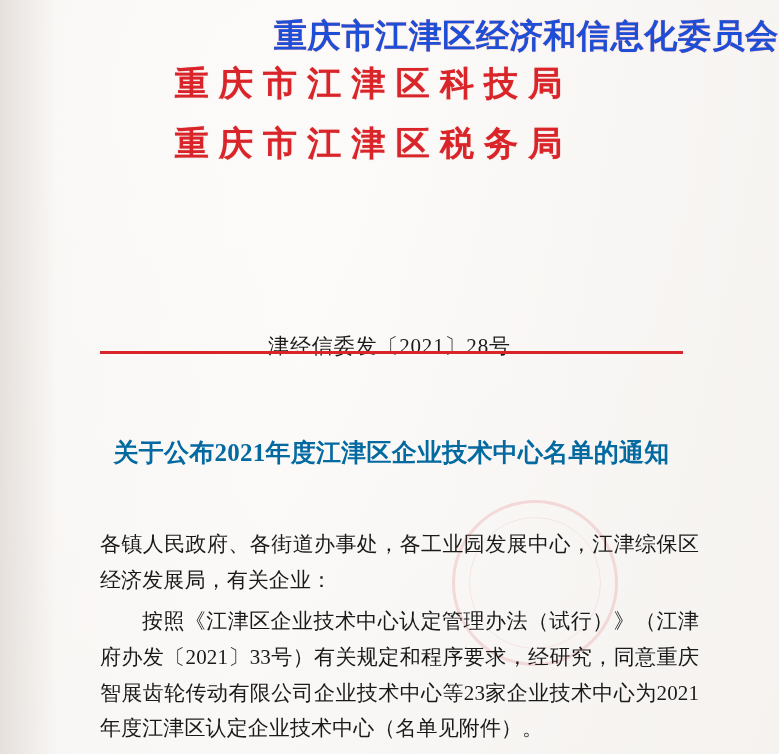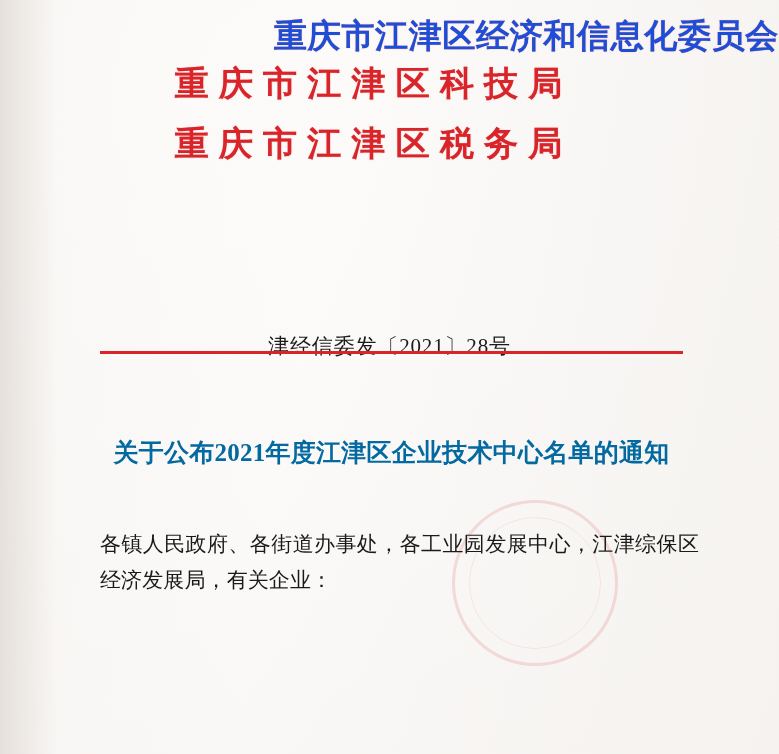"按照《江津区企业技术中心认定管理办法（试行）》（江津府办发〔2021〕33号）有" p.indent { html: none -> <p>按照《江津区企业技术中心认定管理办法（试行）》（江津府办发〔2021〕33号）有关规定和程序要求，经研究，同意重庆智展齿轮传动有限公司企业技术中心等23家企业技术中心为2021年度江津区认定企业技术中心（名单见附件）。</p> }
